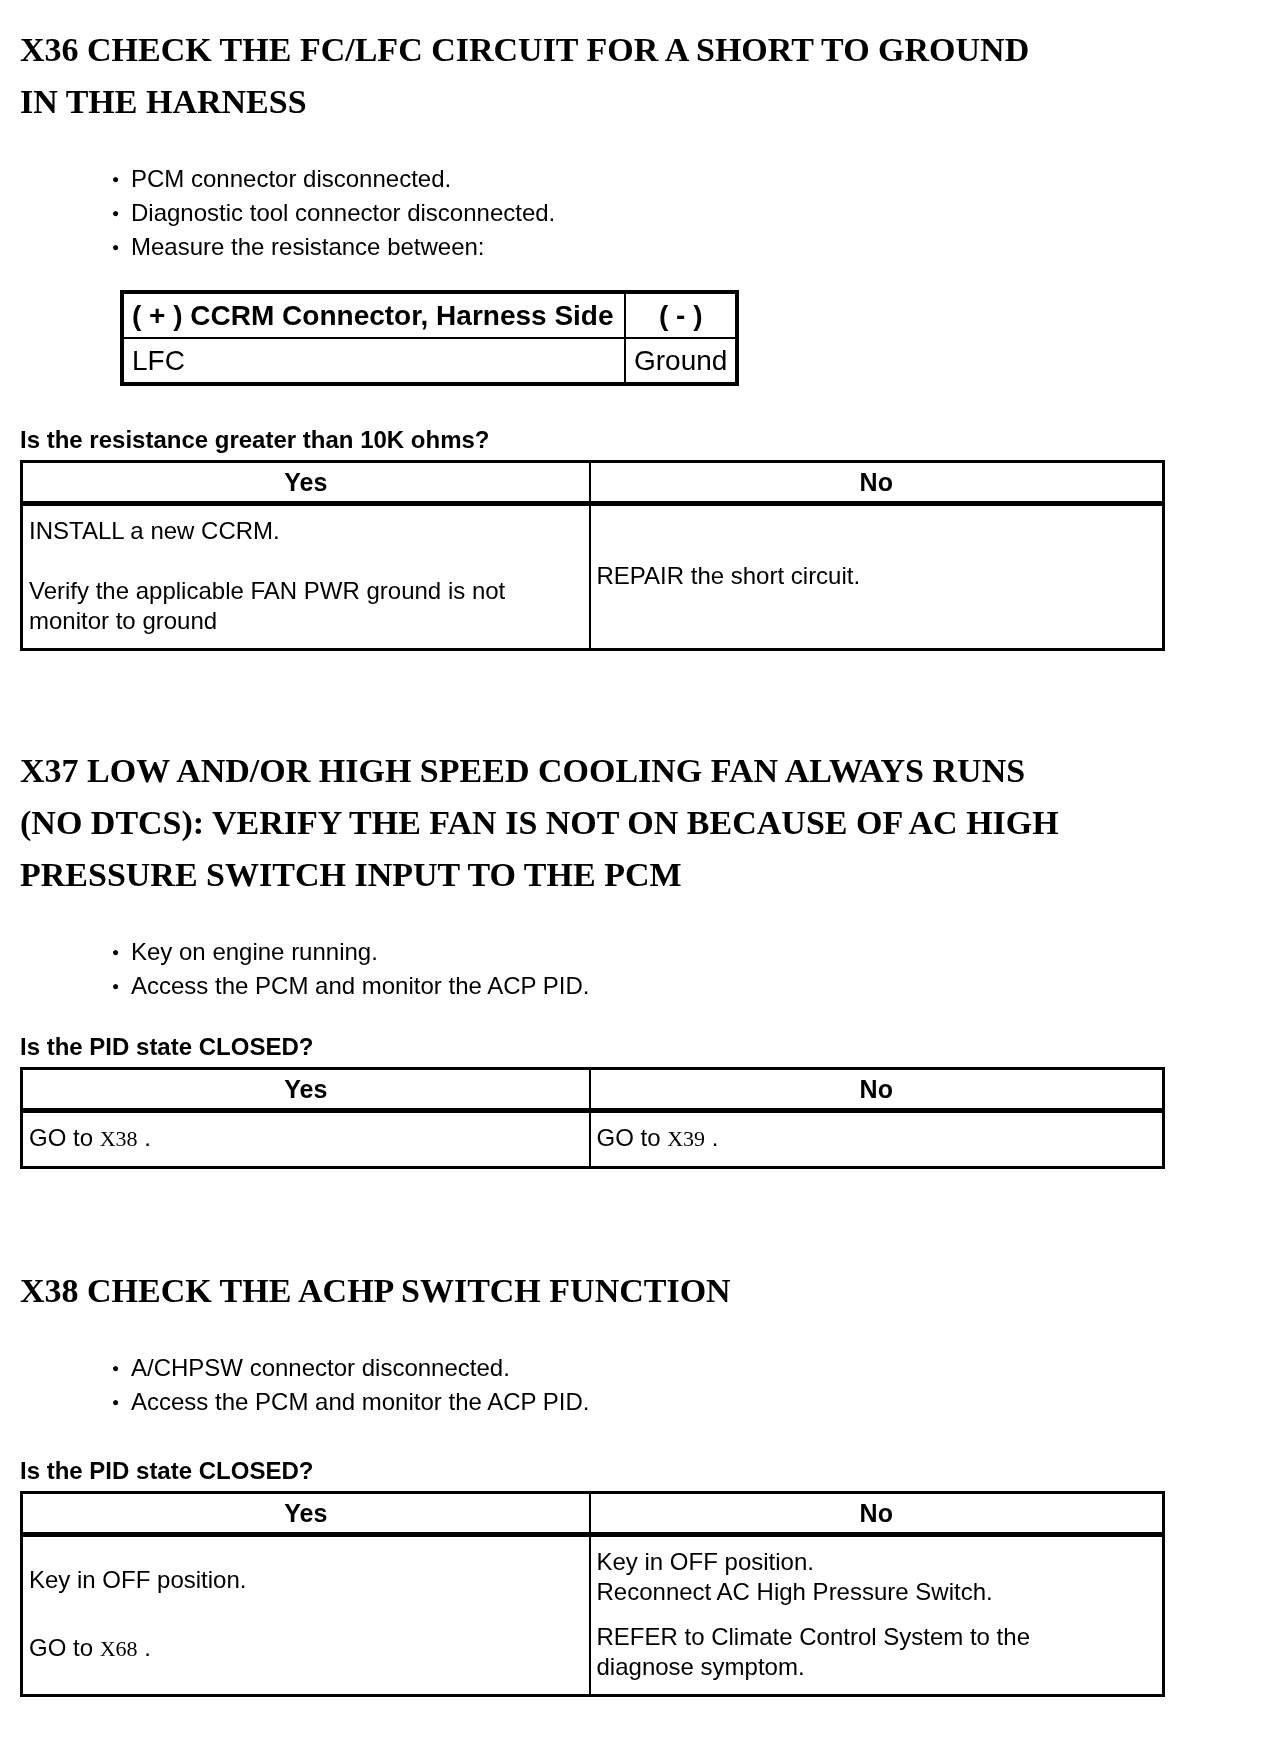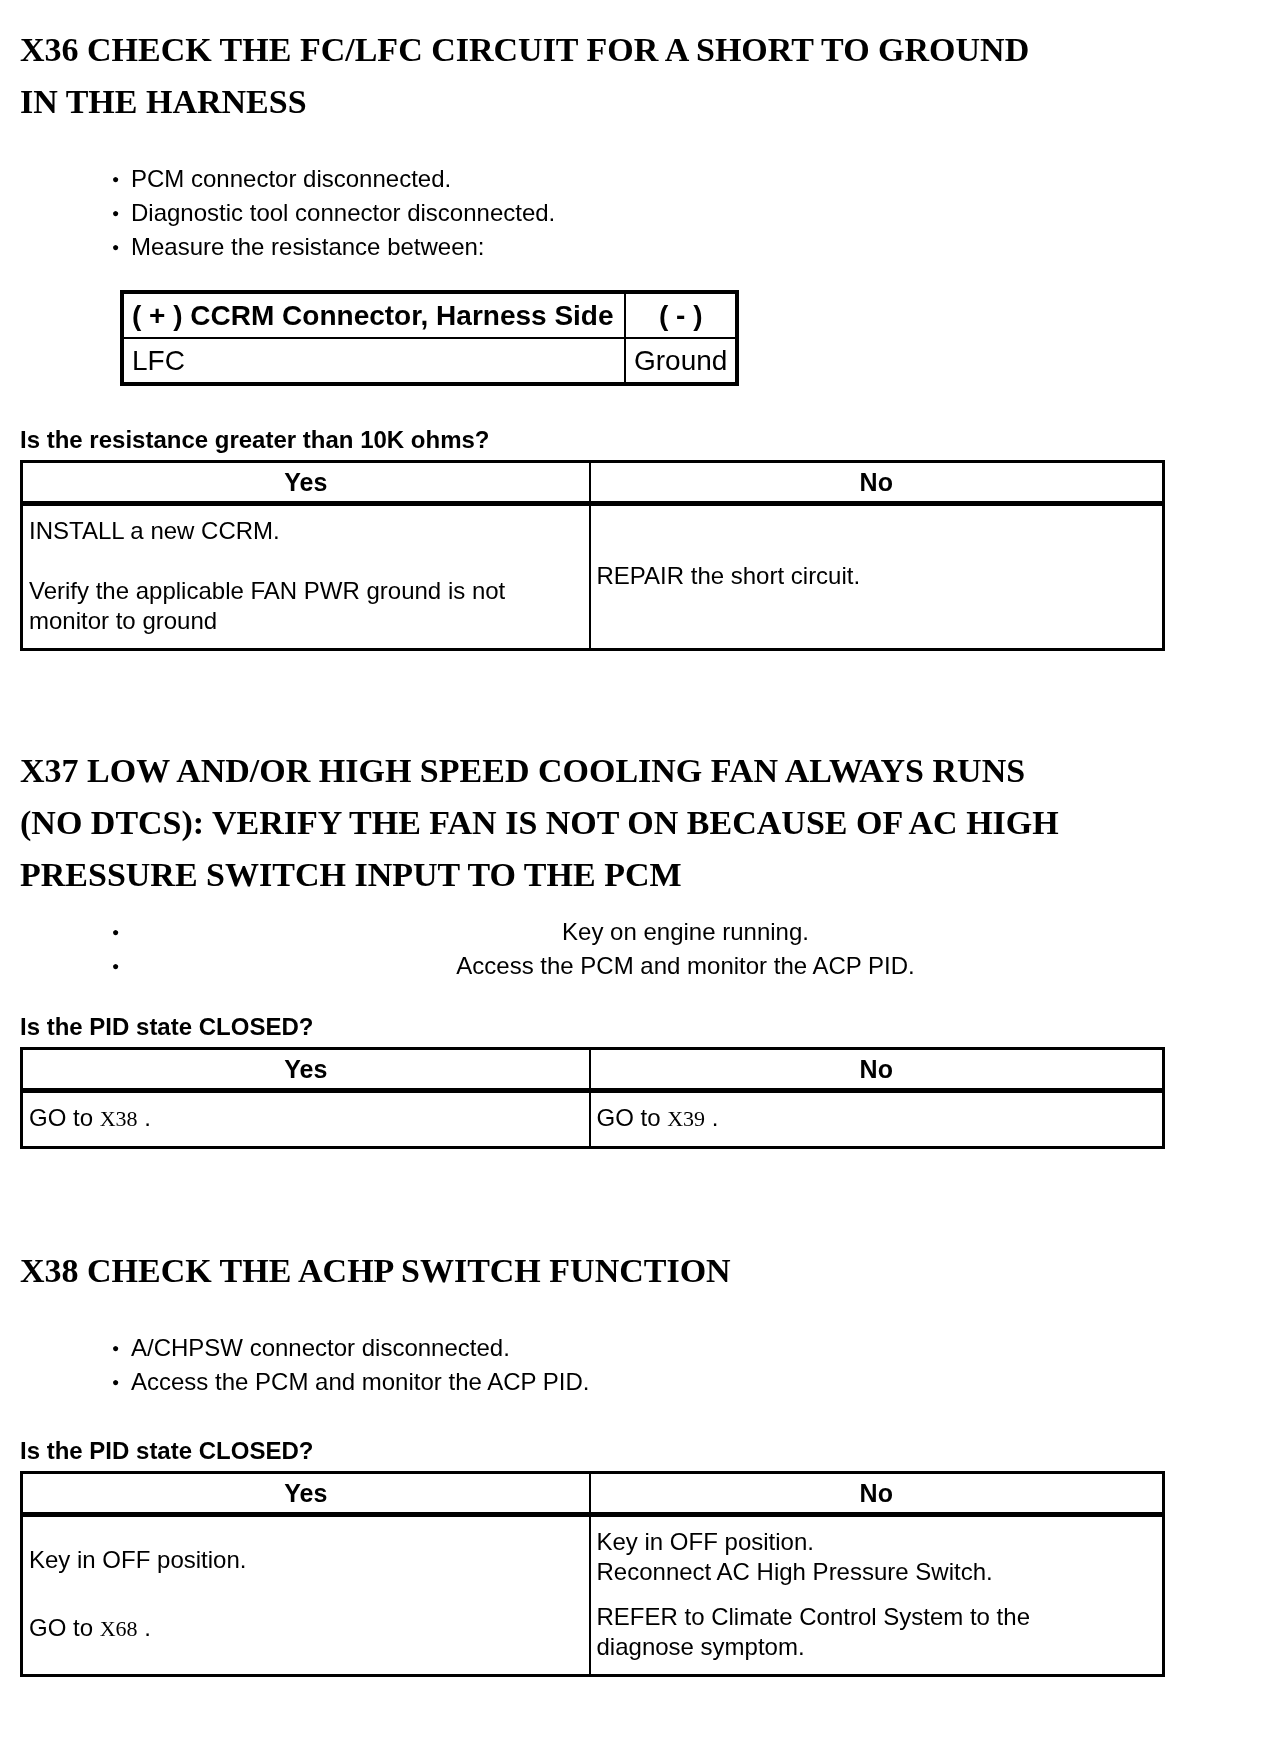"Key on engine running." #sec-x37 .bullets { margin-top: 14px -> 34px; text-align: center -> none }
